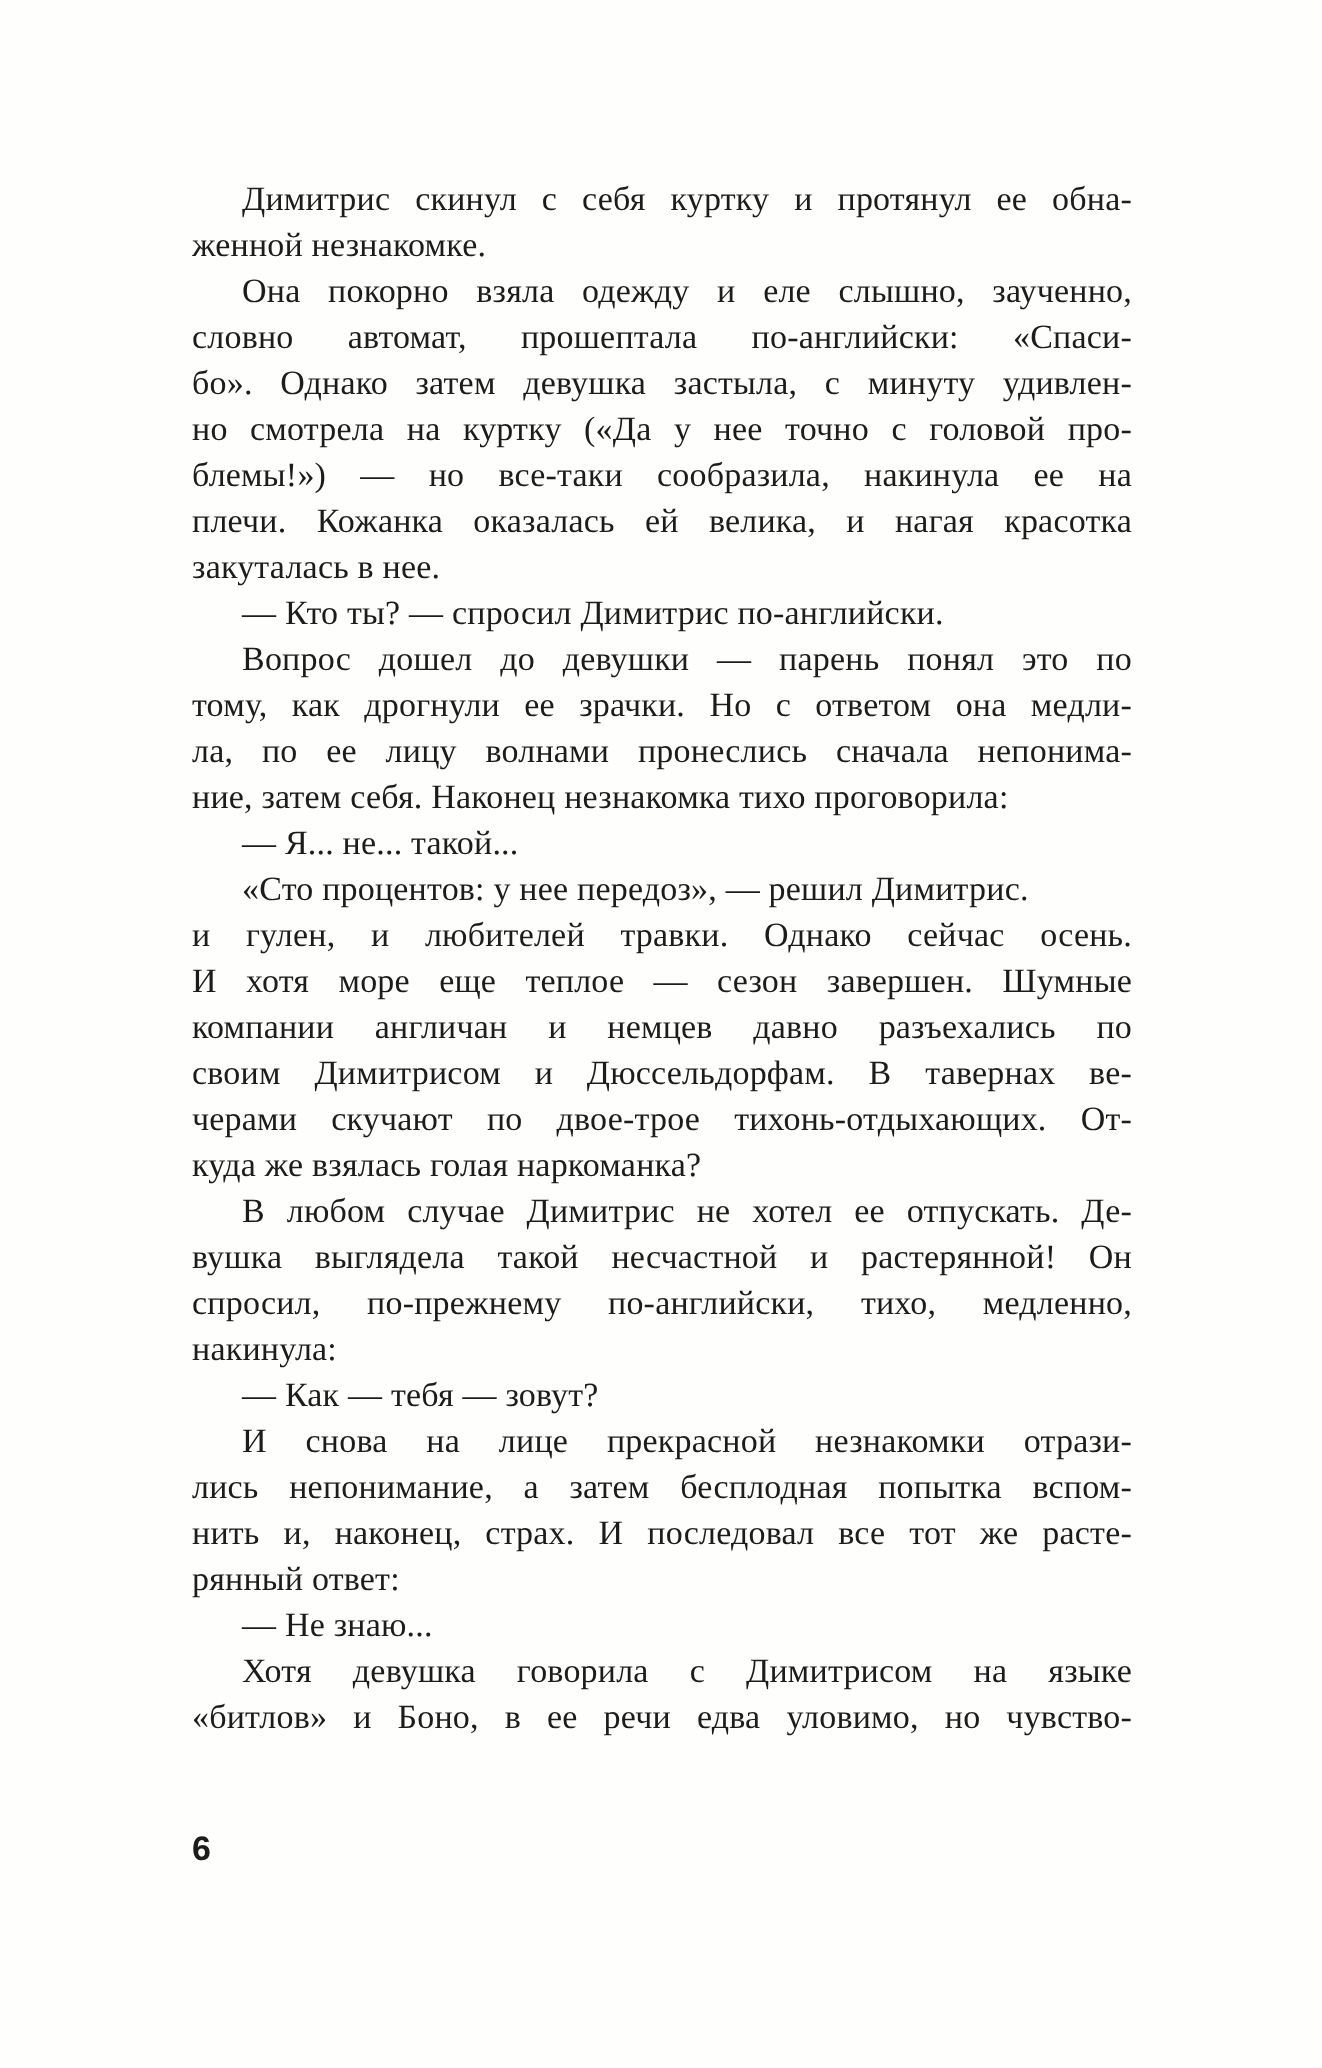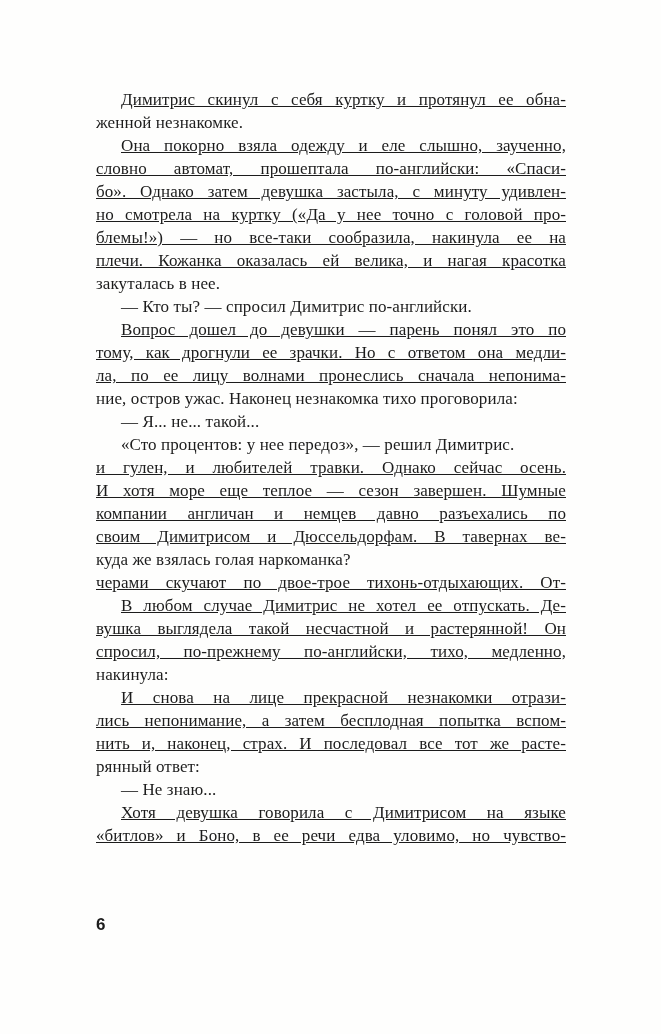"Димитрис скинул с себя куртку" .line.just { text-decoration: underline -> none }
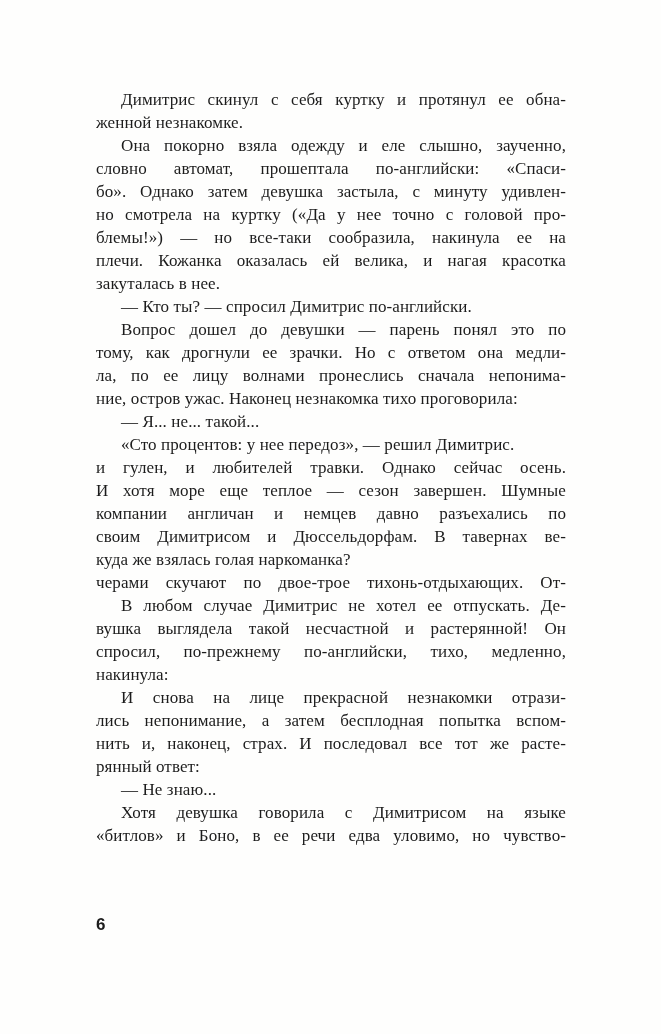"ние, остров ужас. Наконец незнакомка" div.line { text: остров ужас -> затем себя }
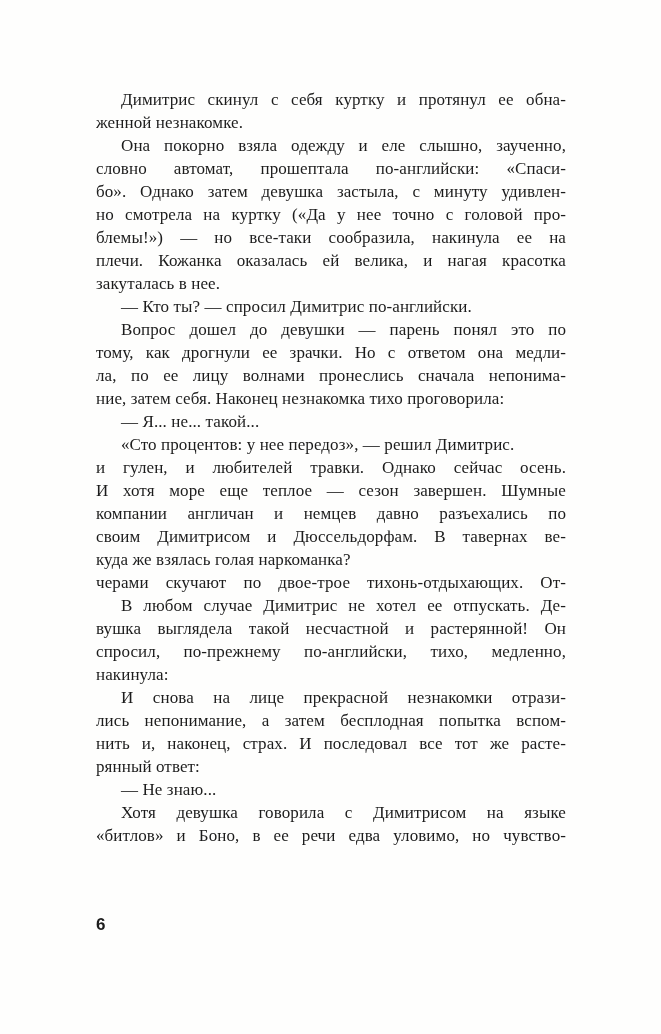"куда же взялась голая наркоманка?" div.line { order: before "черами скучают по двое-трое" -> after "черами скучают по двое-трое" }
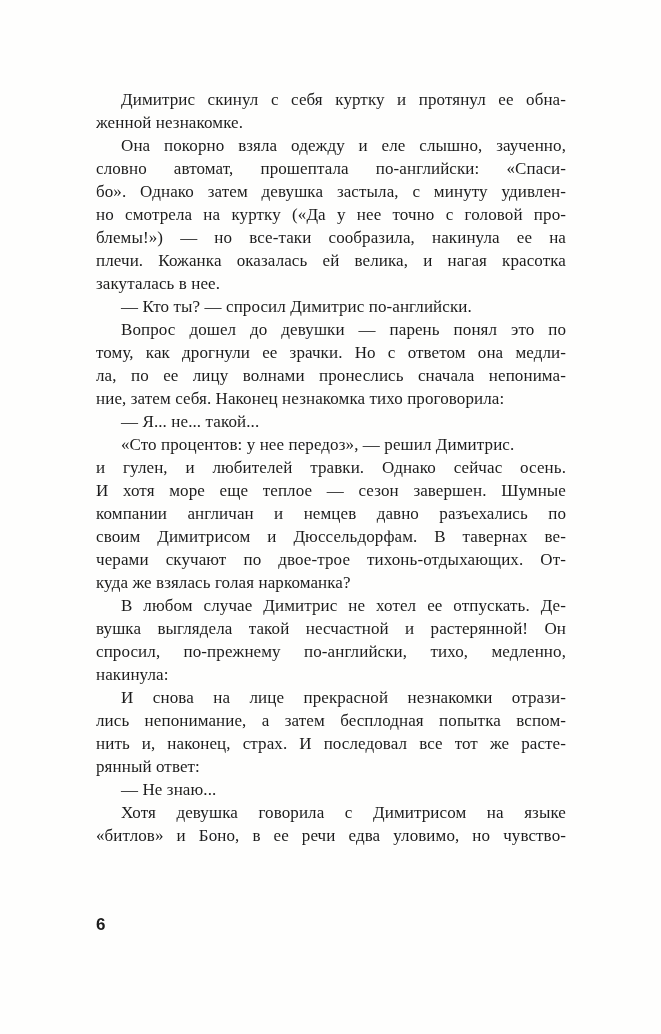"— Как — тебя —" div.para { html: none -> <div> <div>— Как — тебя — зовут?</div> </div> }
